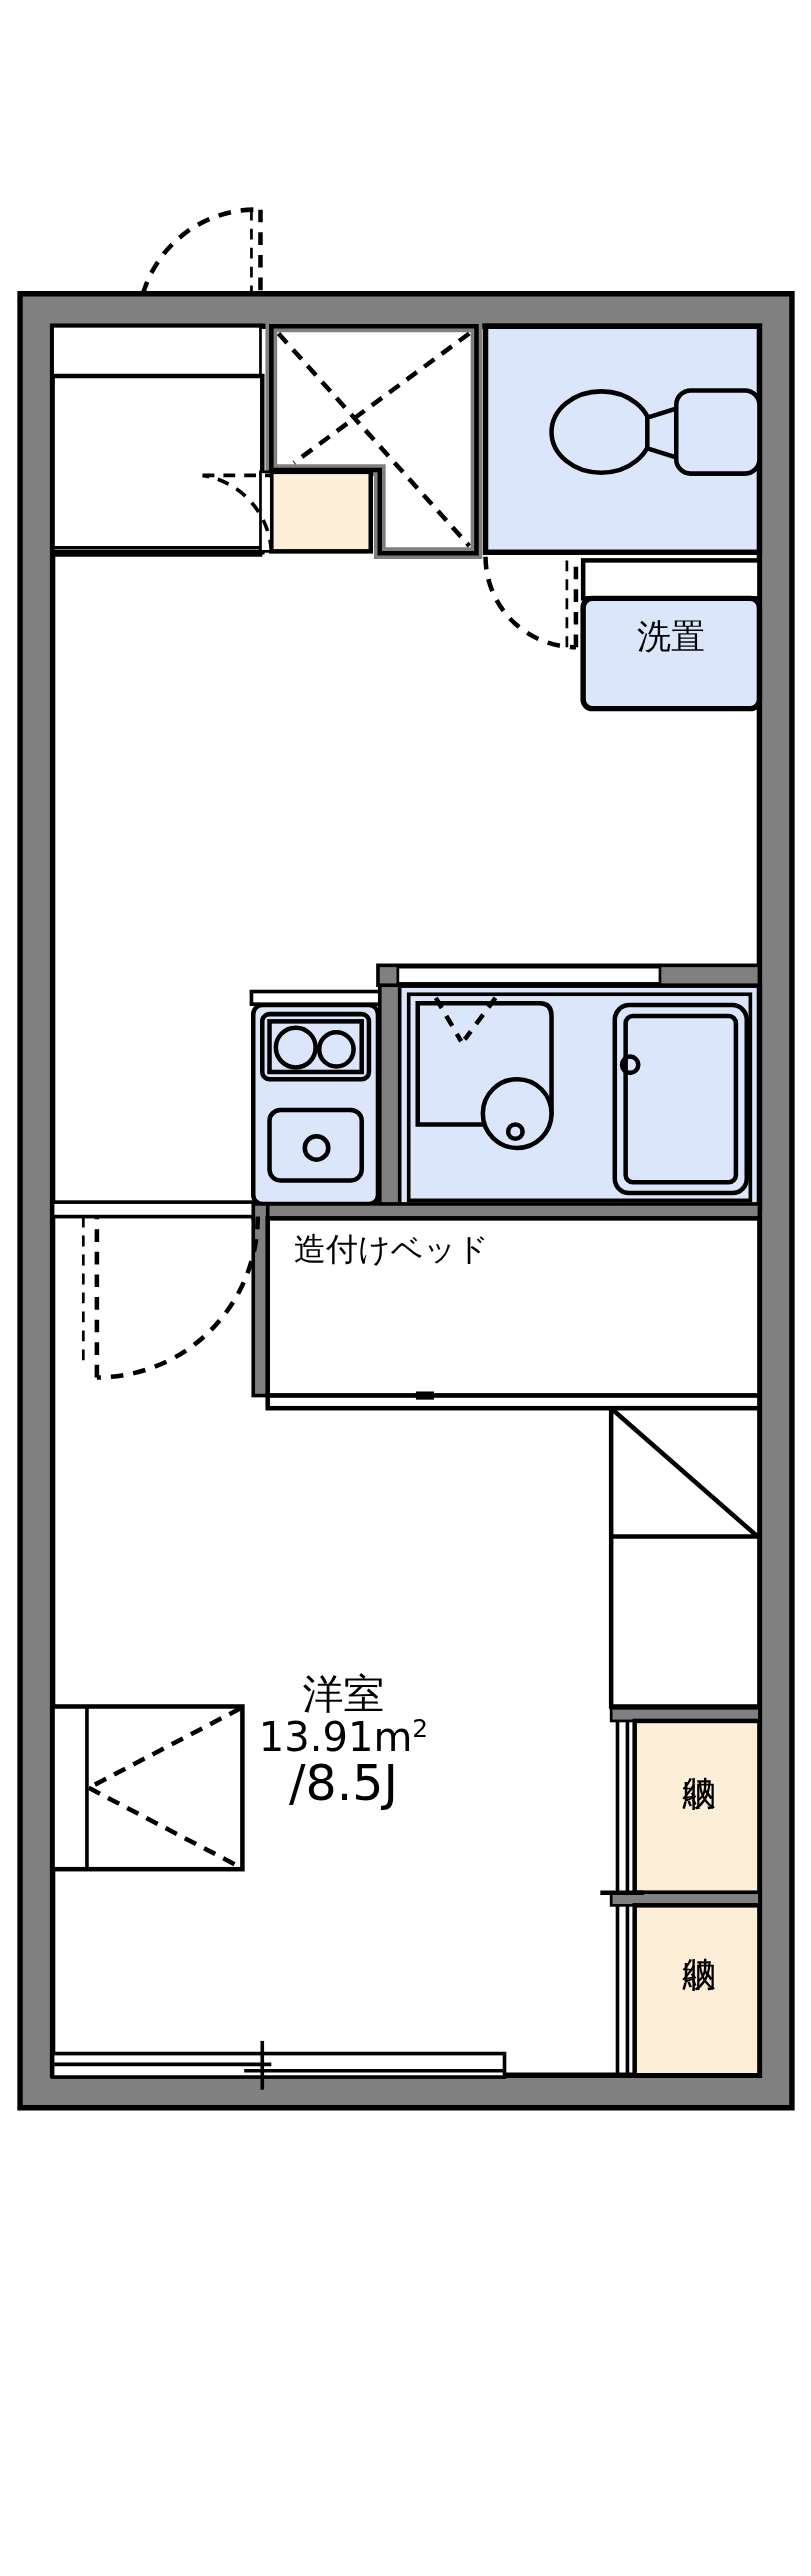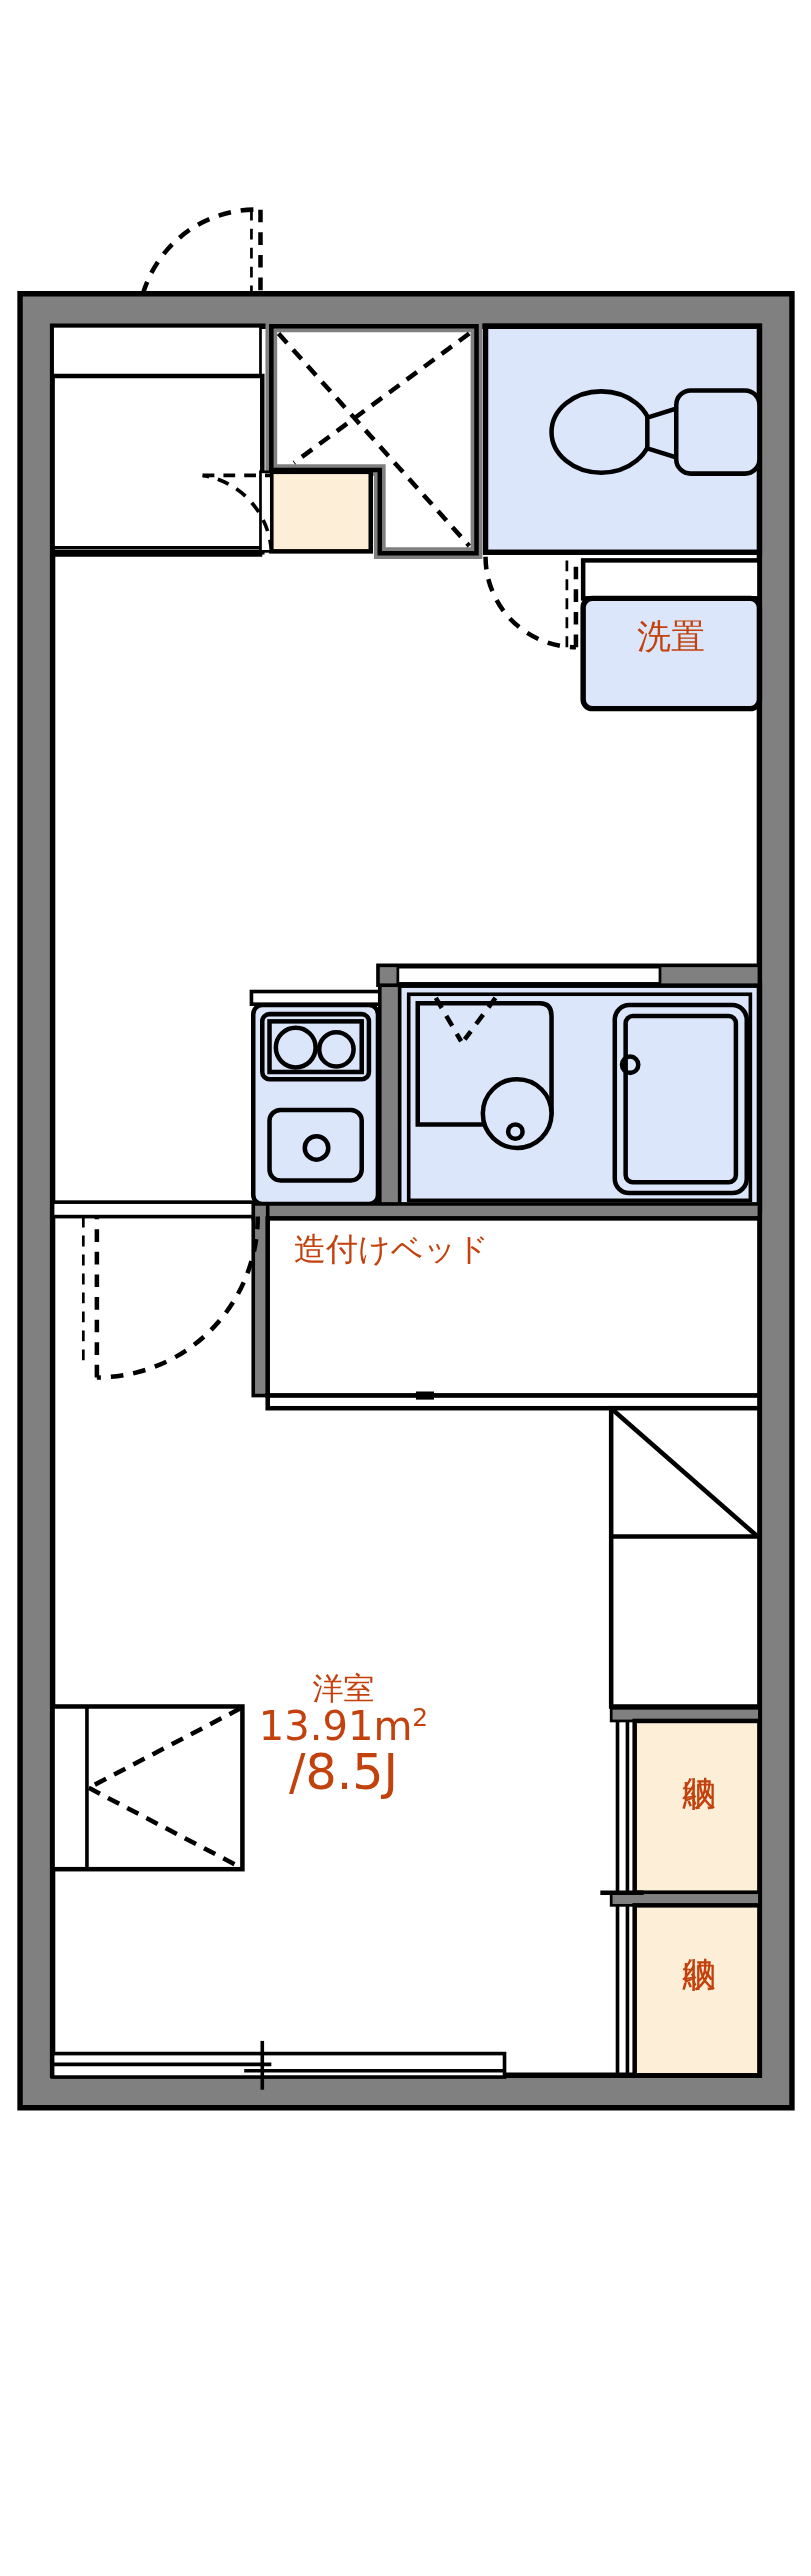"洗置" .lbl { color: #c2410c -> #000000 }
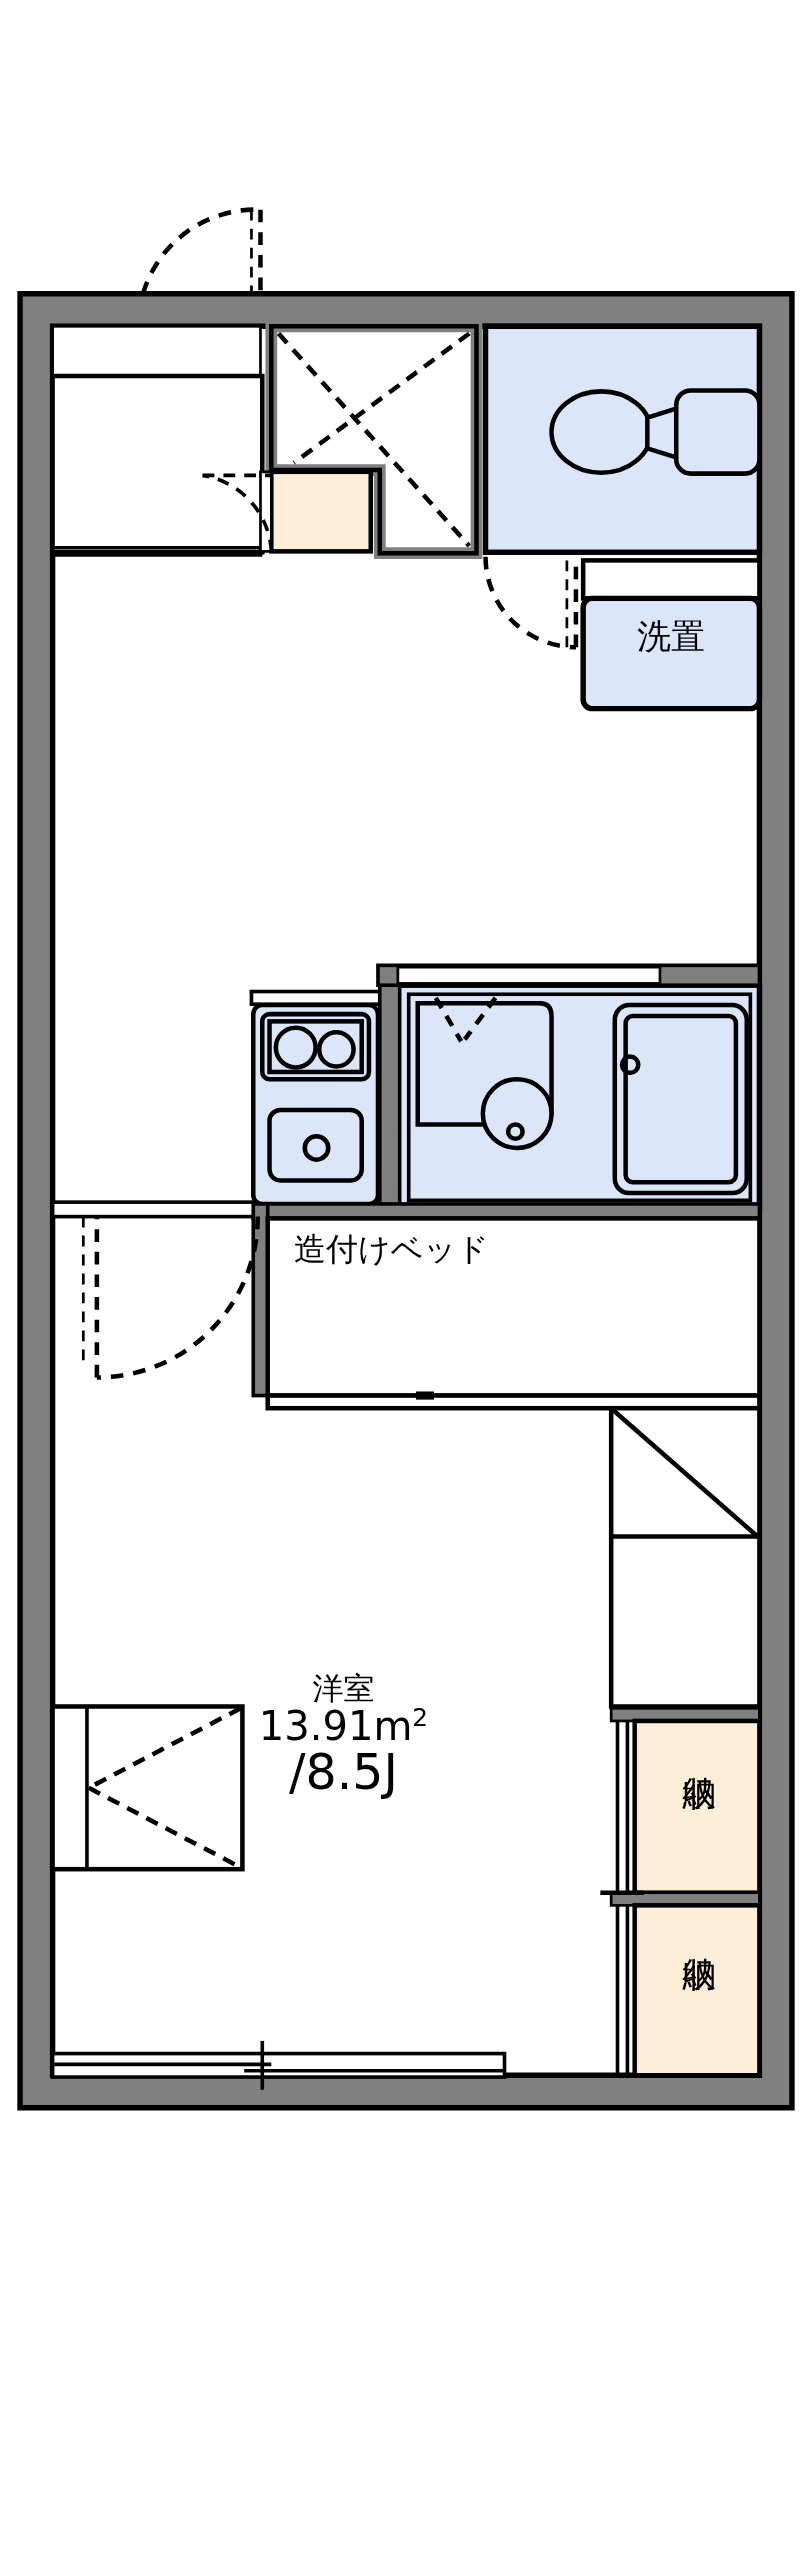"洋室" div { font-size: 31px -> 41px }
